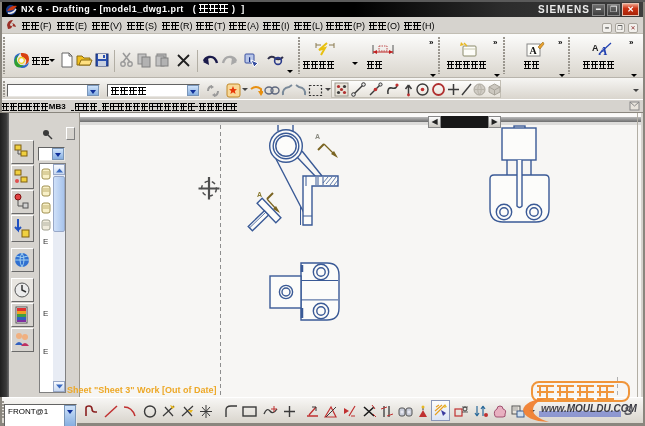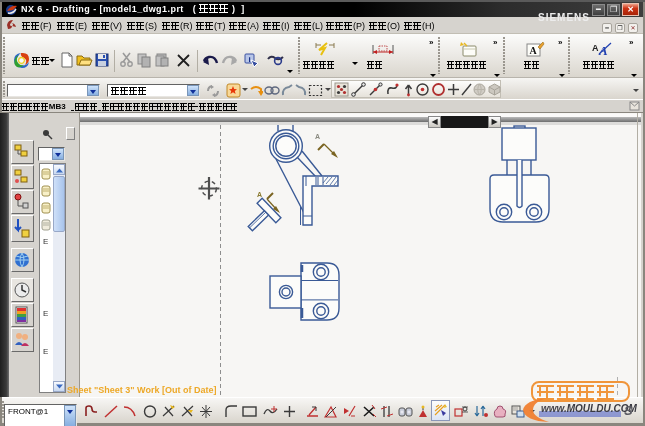"SIEMENS" span.abs { top: 12px -> 4px }
